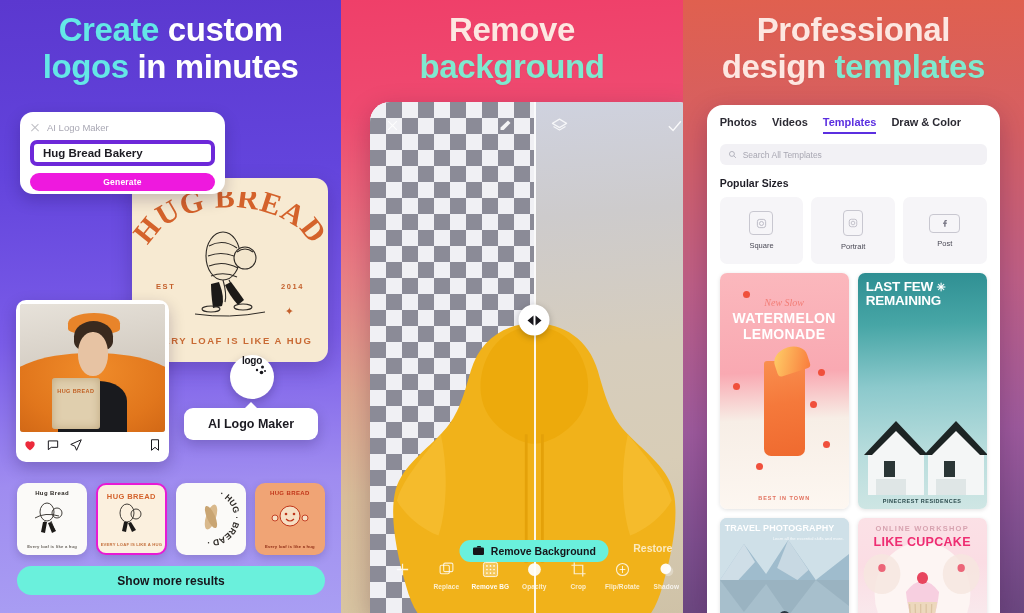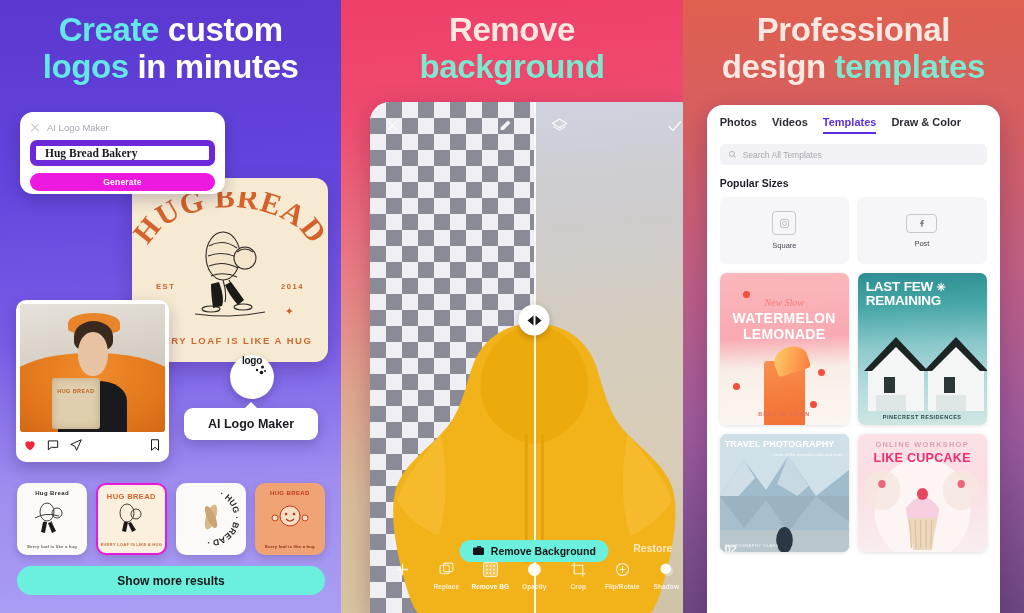"Hug Bread Bakery" .p1-ic-field { border: 6px solid #6d28d9 -> 4px solid #6d28d9; font-family: Liberation Serif, serif -> none }
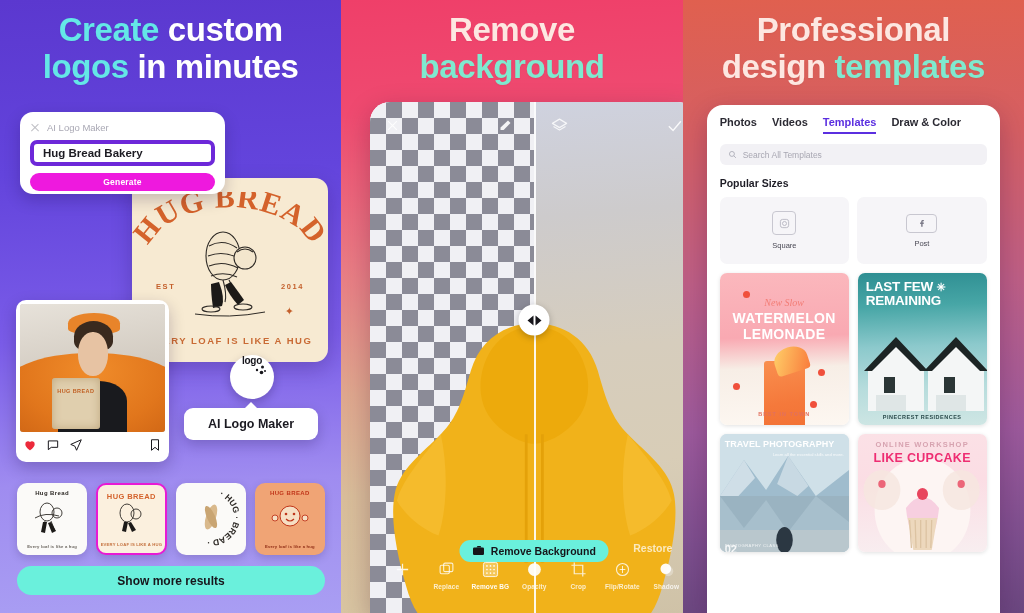"Portrait" div.p3-size { html: none -> <div> <div> <svg> <rect></rect> <circle></circle> </svg> </div> <span>Portrait</span> </div> }
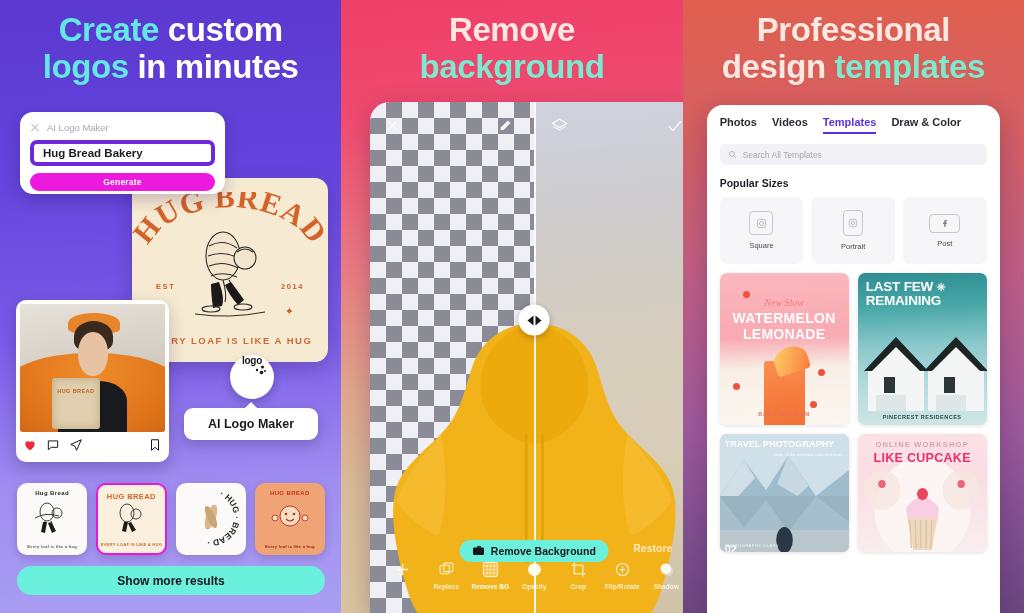"LAST FEW ✳" .tpl.tall { height: 152px -> 236px }
